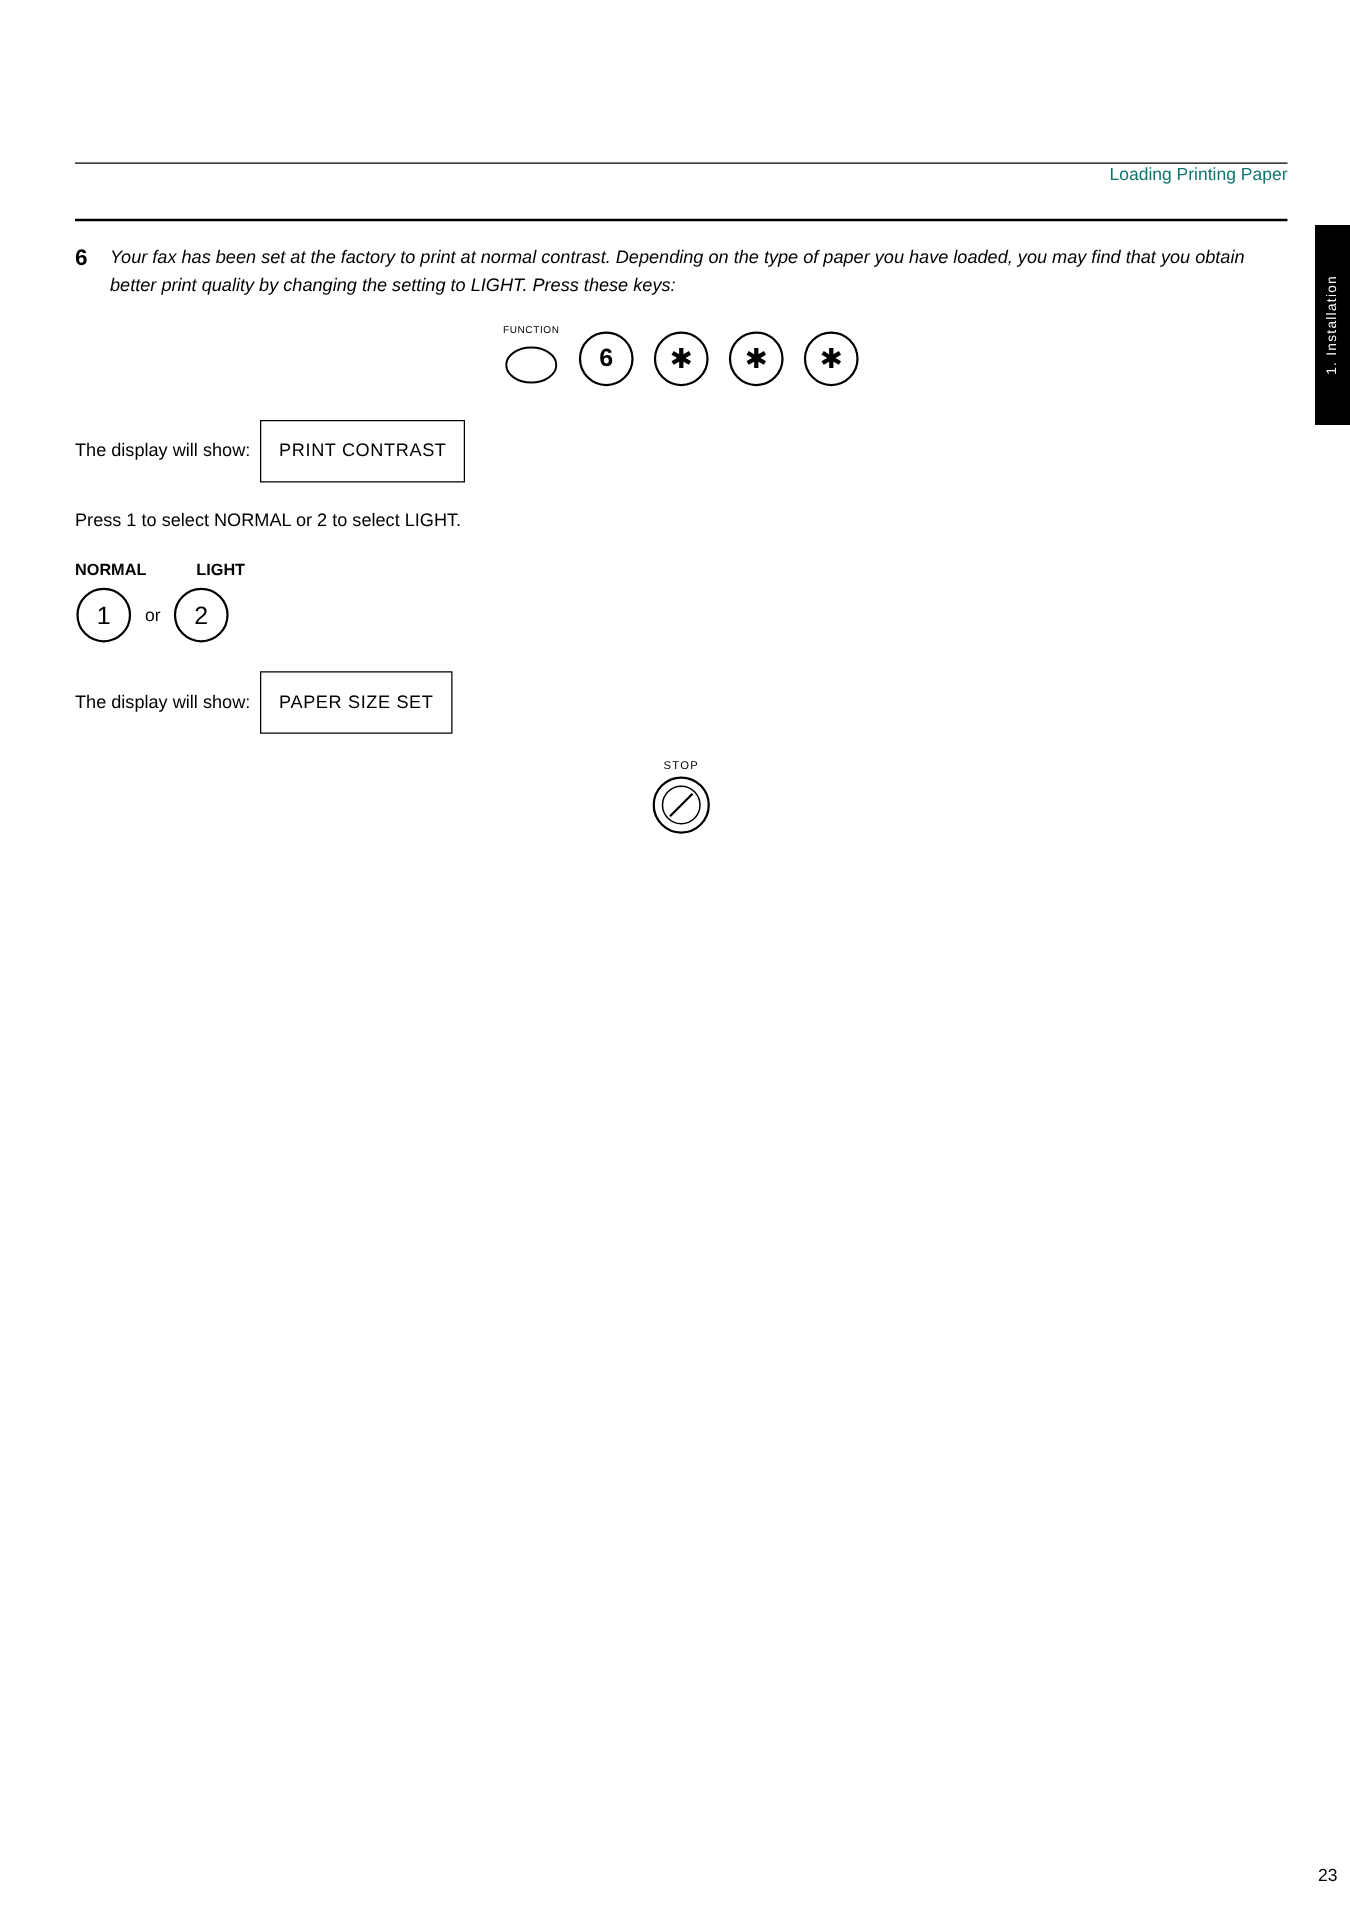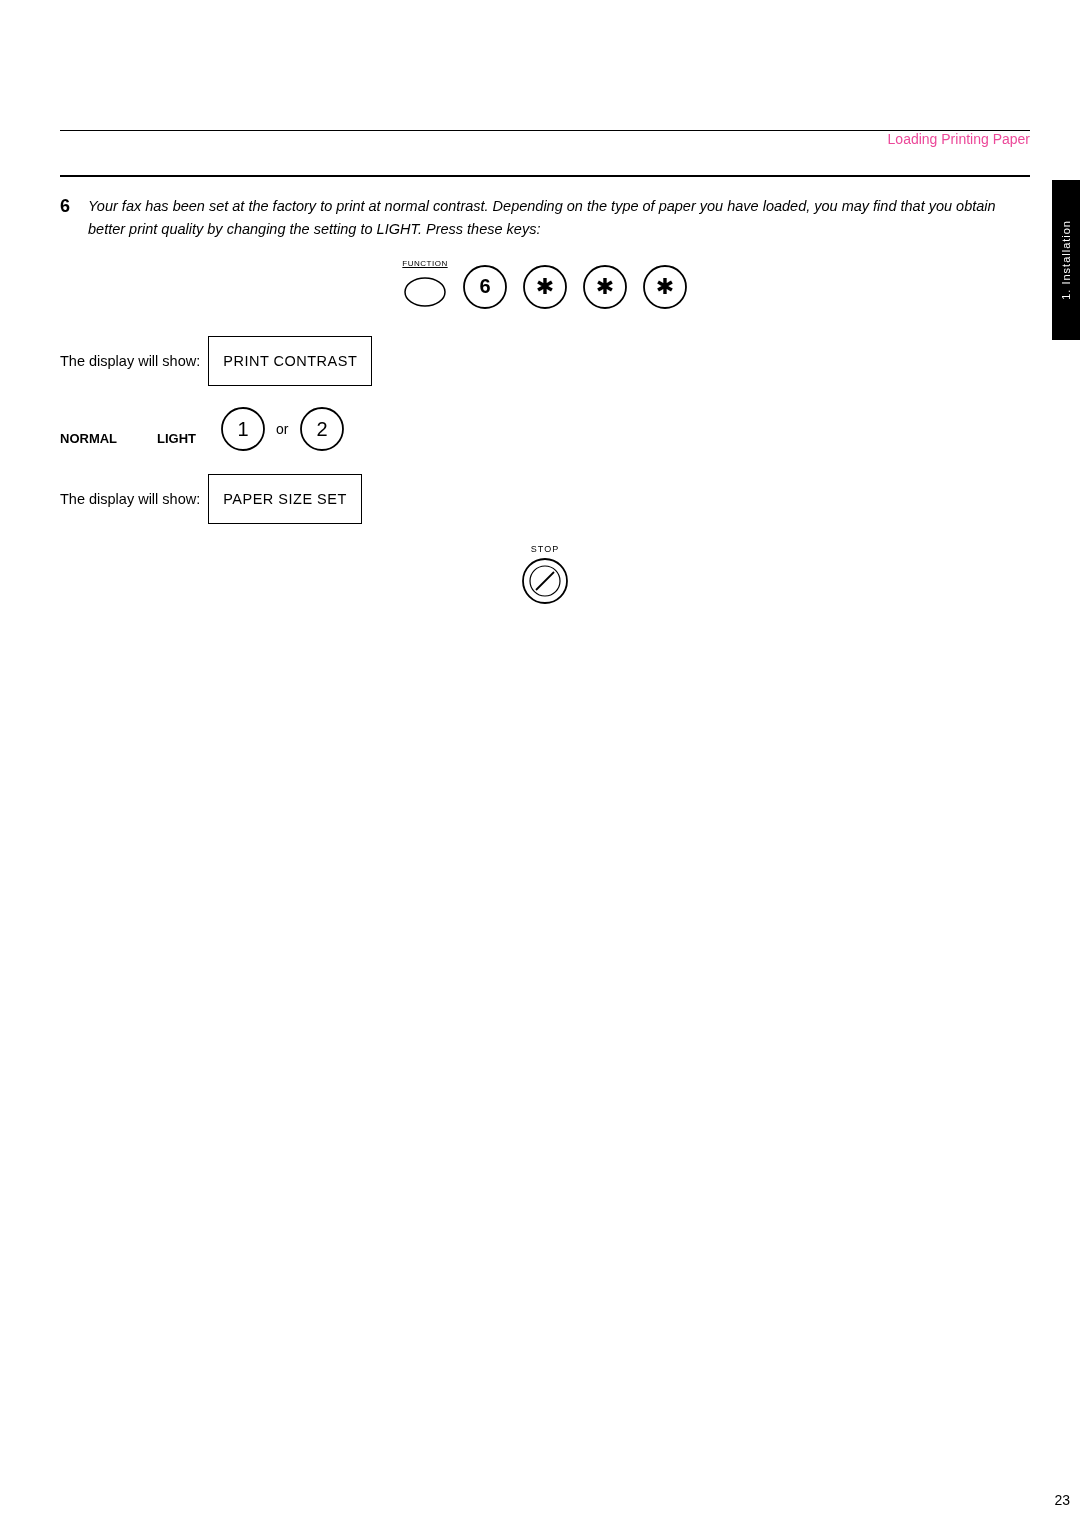"Loading Printing Paper" .page-header-title { color: #ec4899 -> #0f766e }
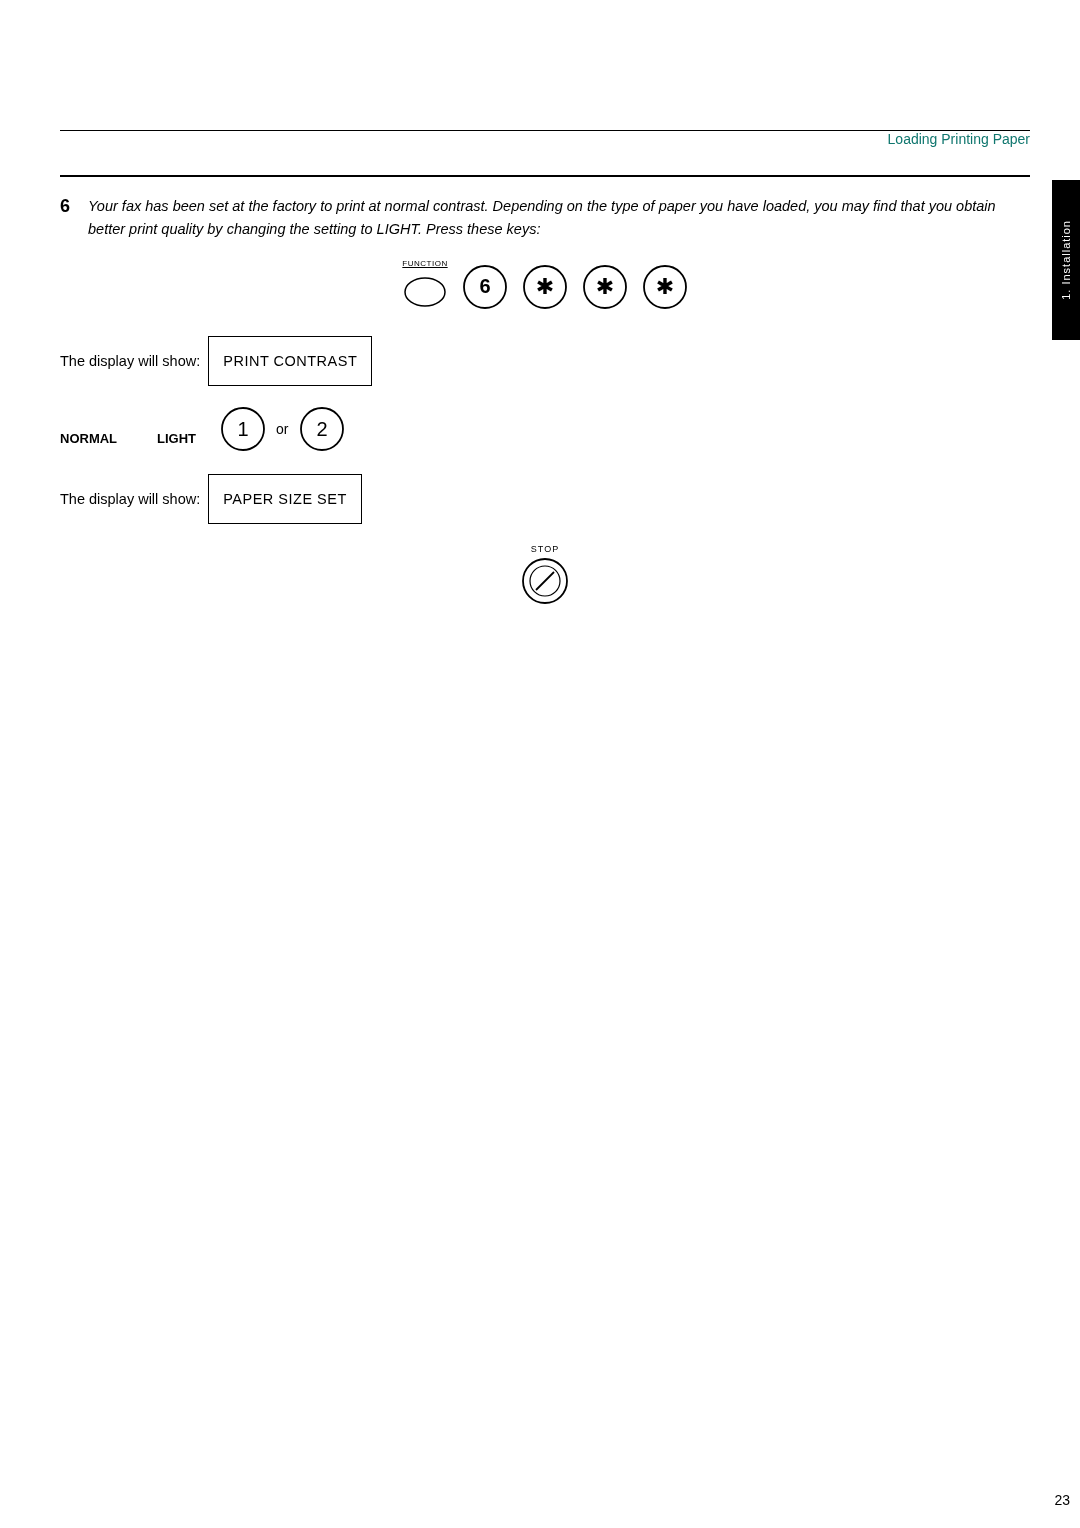"FUNCTION" div { text-decoration: underline -> none }
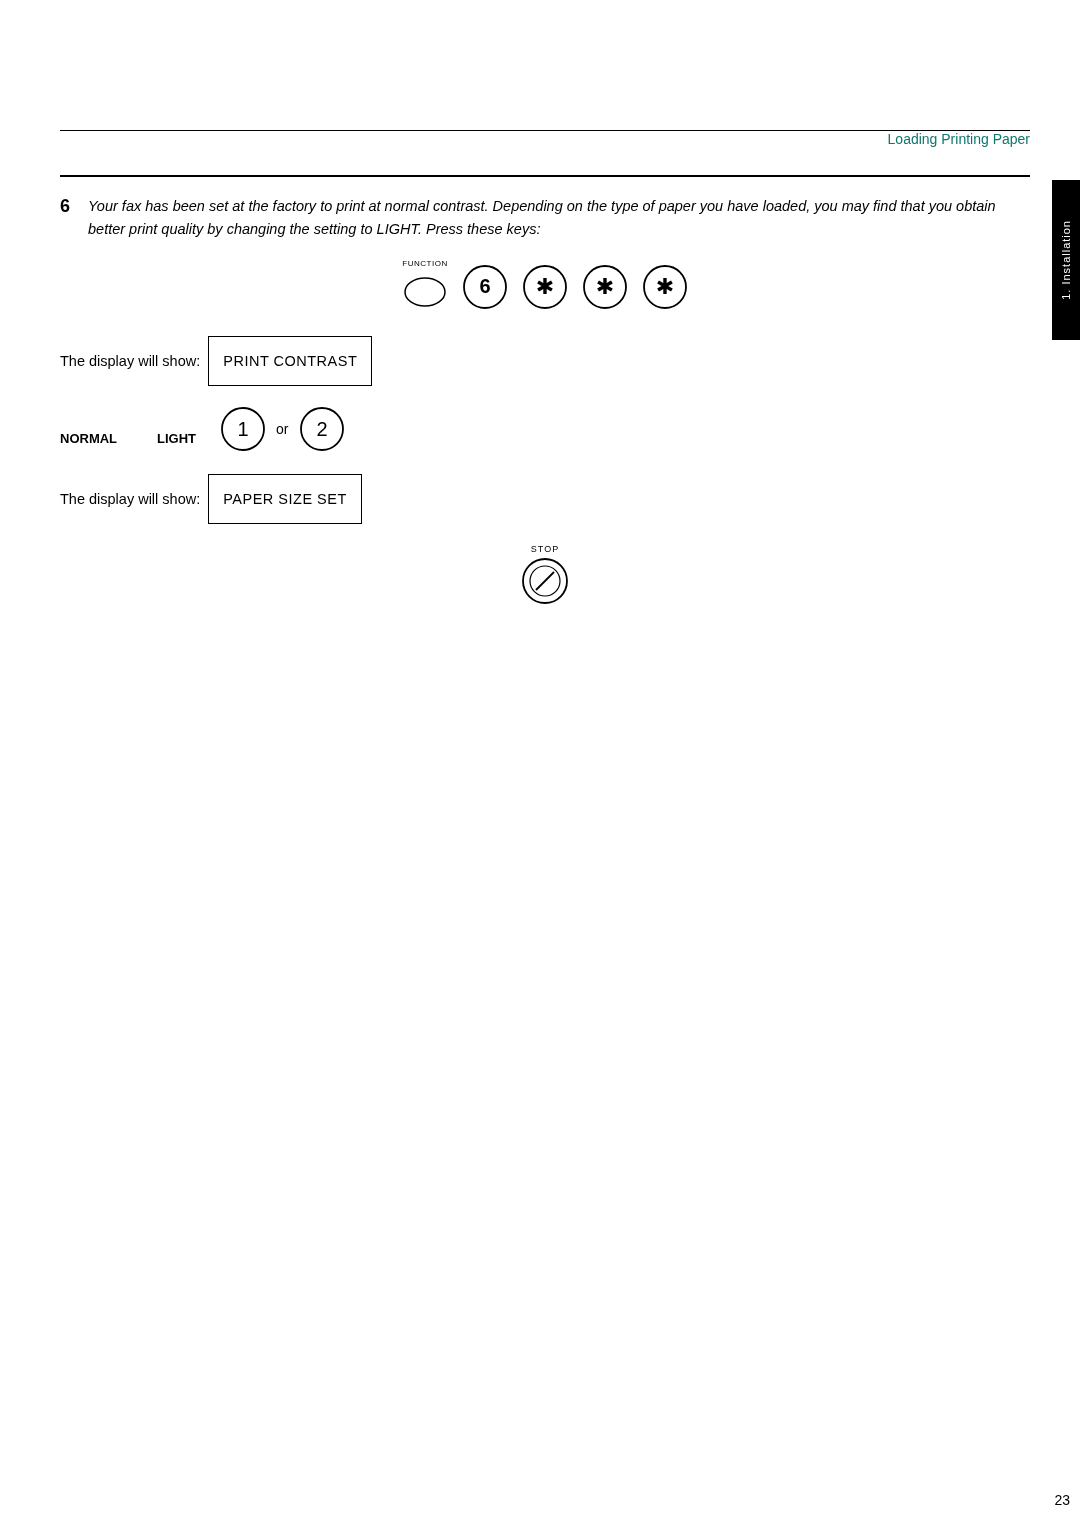"Press 1 to select NORMAL" p.press-instruction { html: none -> <p> <span>Press 1 to select NORMAL or 2 to select LIGHT.</span> </p> }
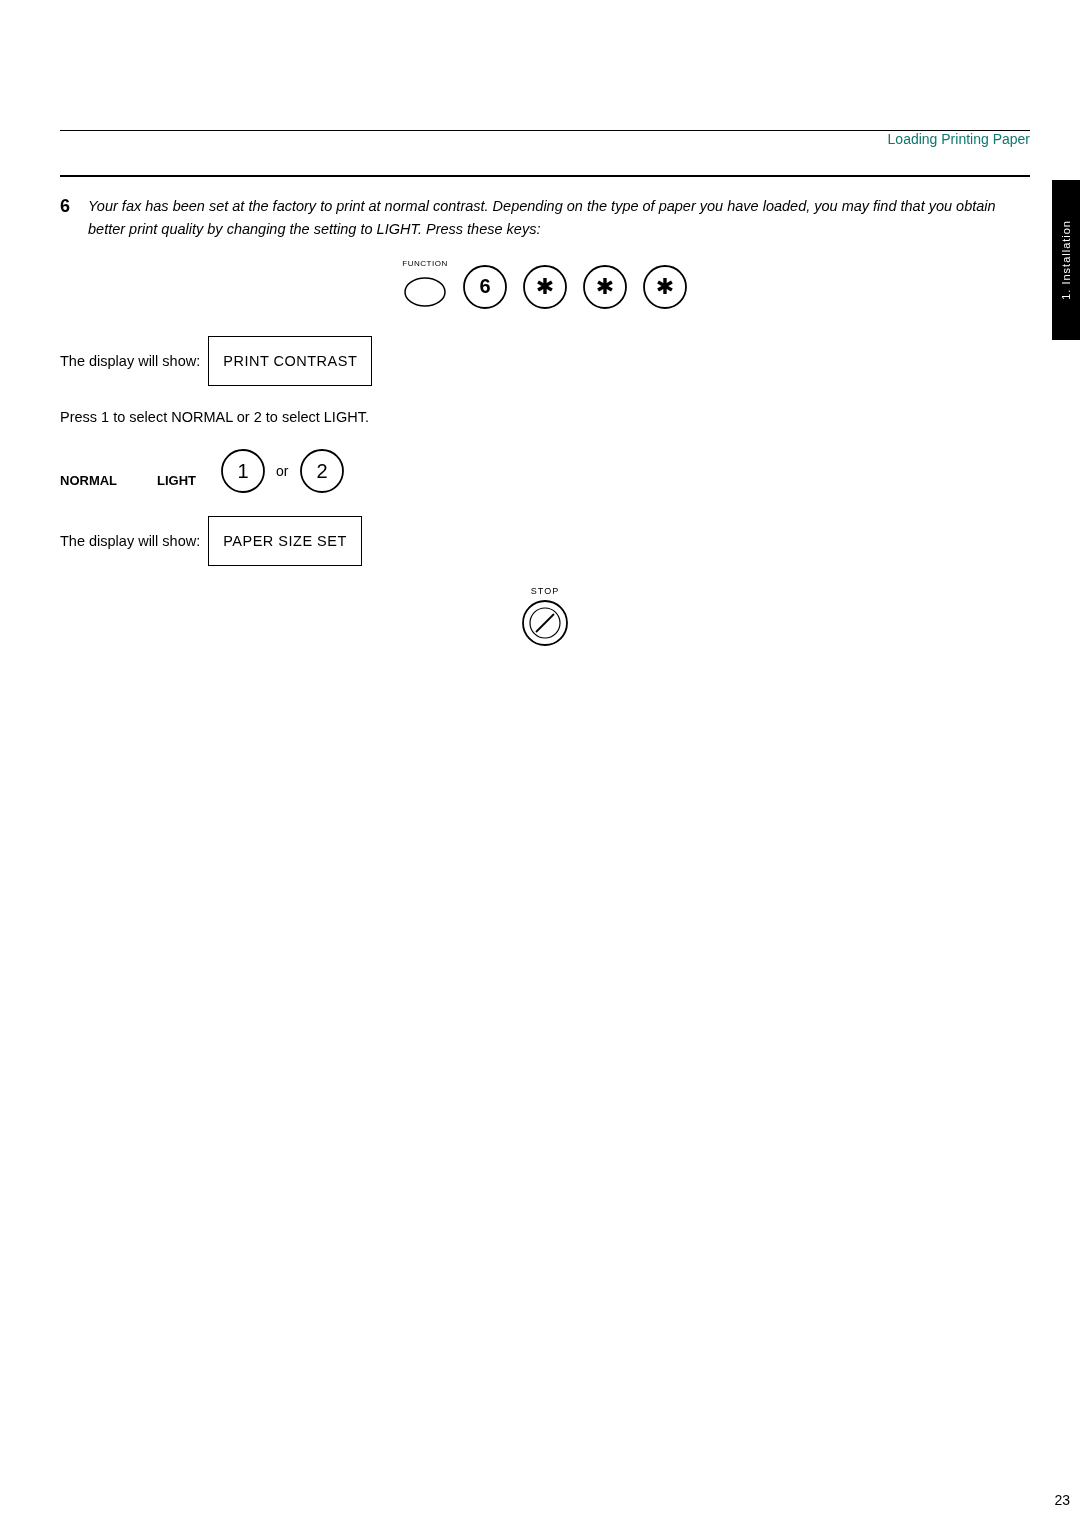"NORMAL" .options-row { align-items: flex-end -> flex-start; flex-direction: row -> column; gap: 24px -> none }
